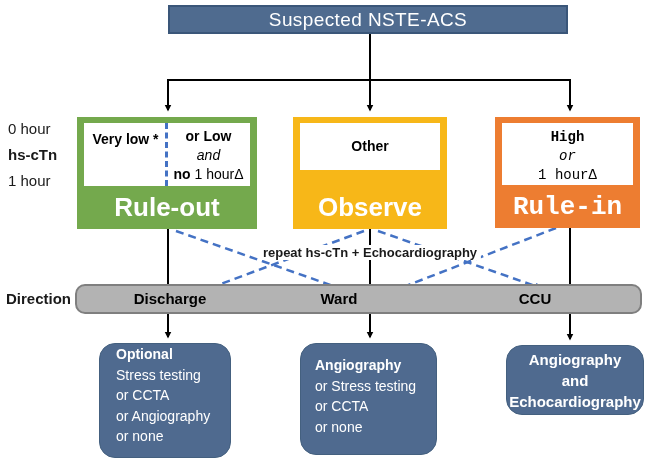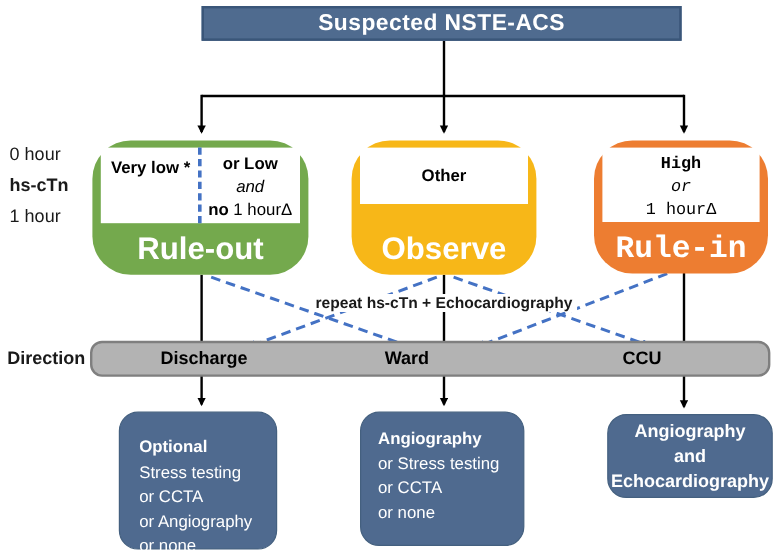"Suspected NSTE-ACS" .header-box { font-weight: bold -> normal }
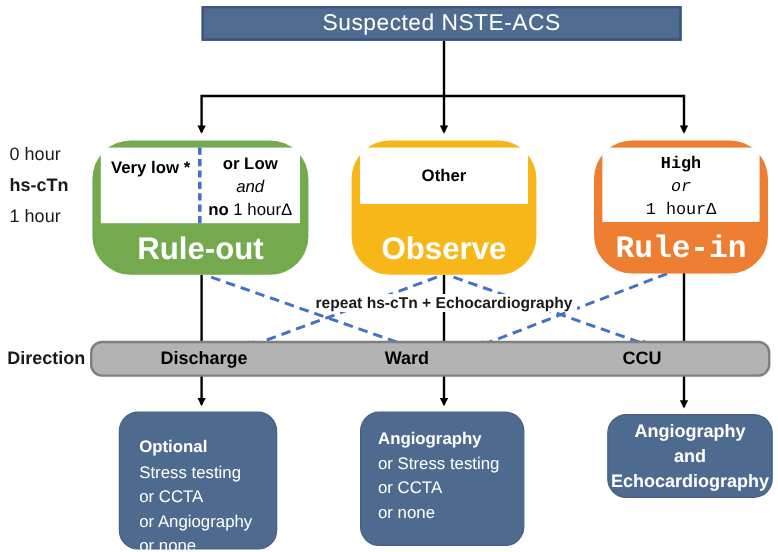"Very low *" .tri-box { border-radius: 32px -> none }
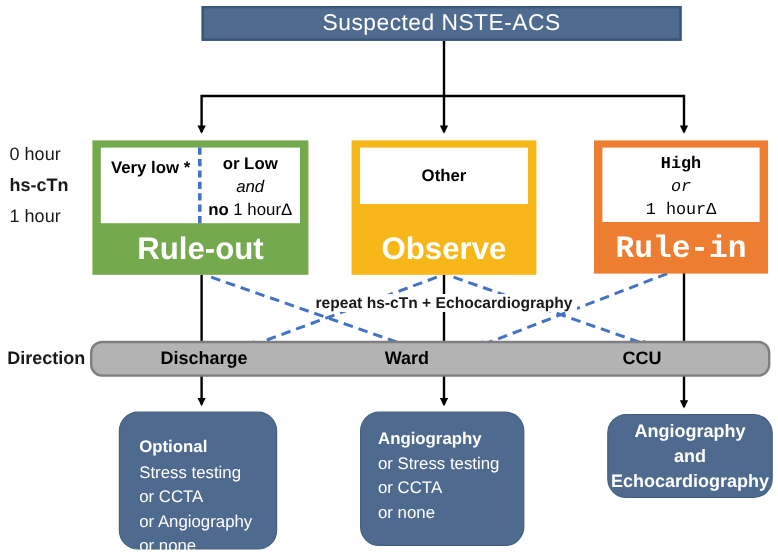"Optional" .b1 { padding: 18px 4px 0 16px -> 0 4px 0 16px }
